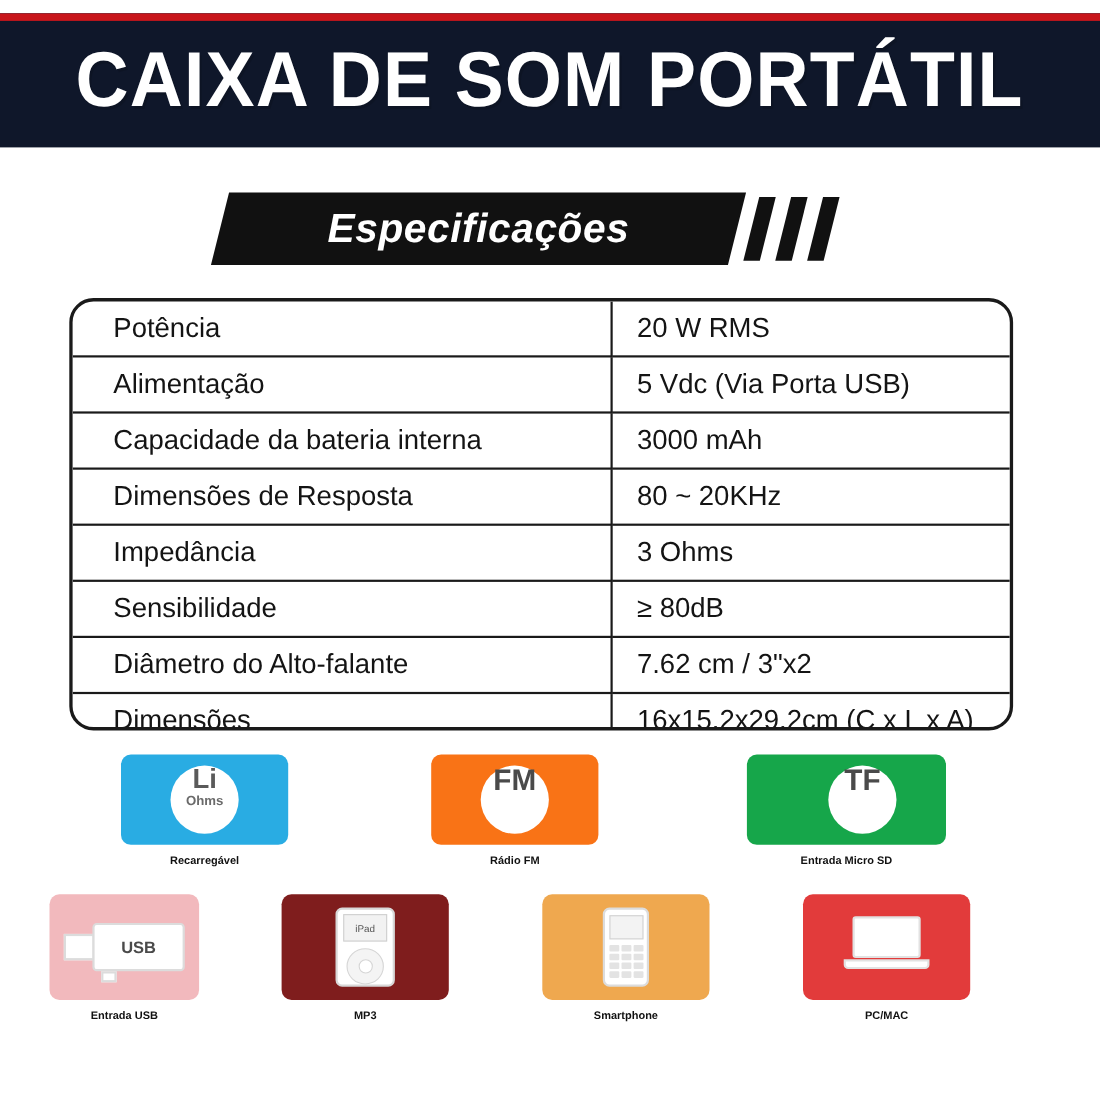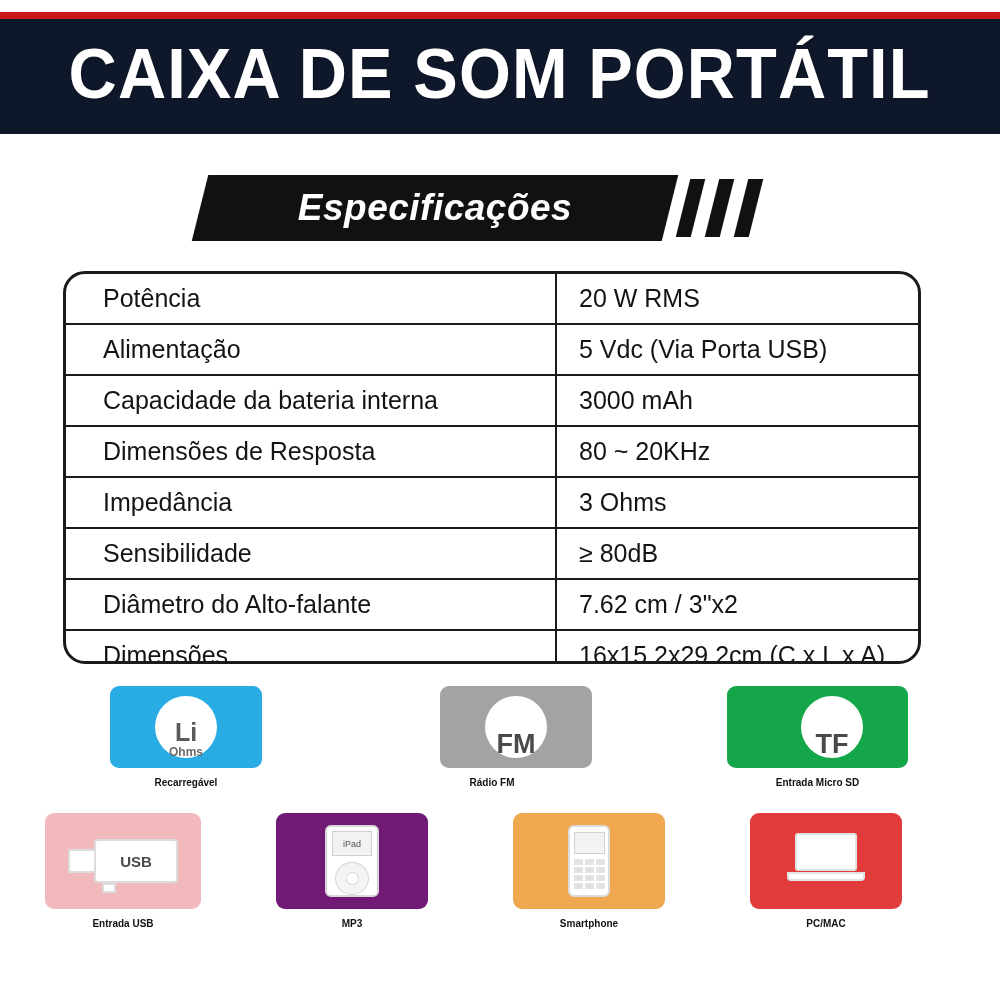"Li" .circle { justify-content: flex-end -> flex-start }
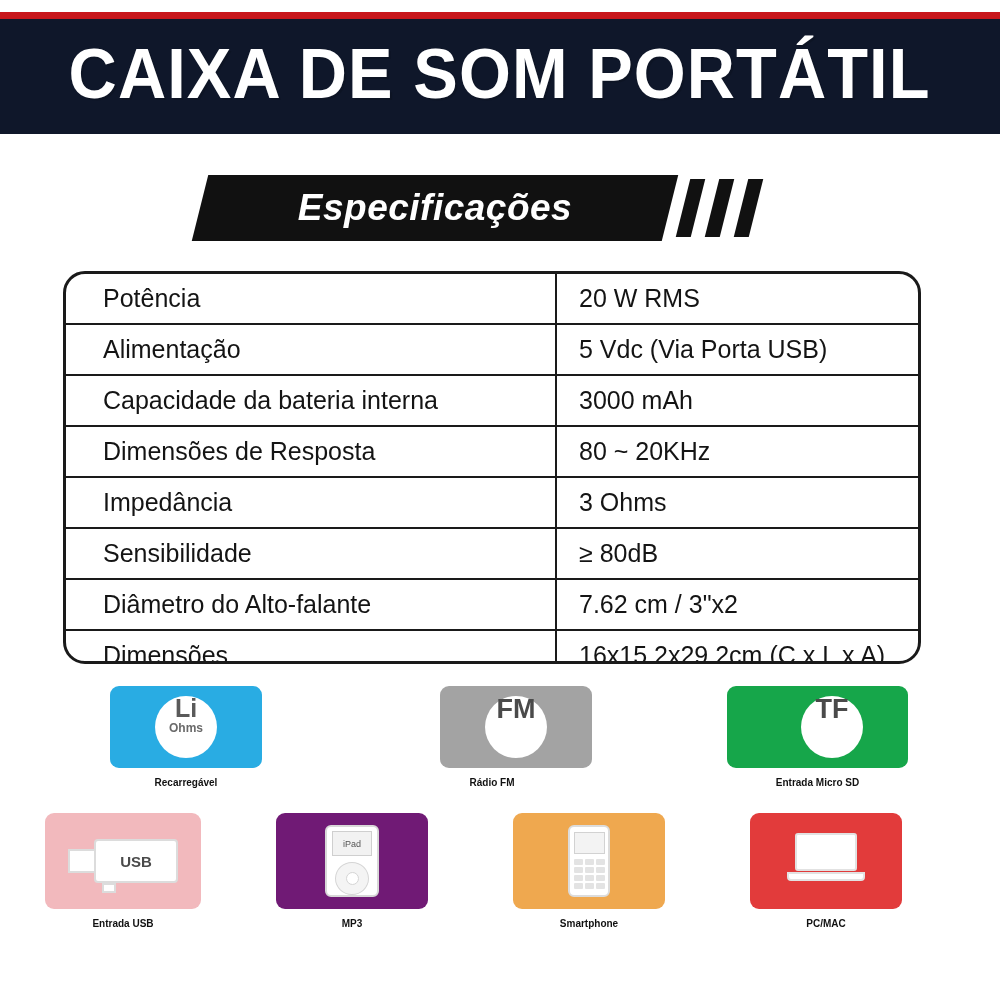"FM" div.tile { background: #a3a3a3 -> #f97316; margin-left: 48px -> none }
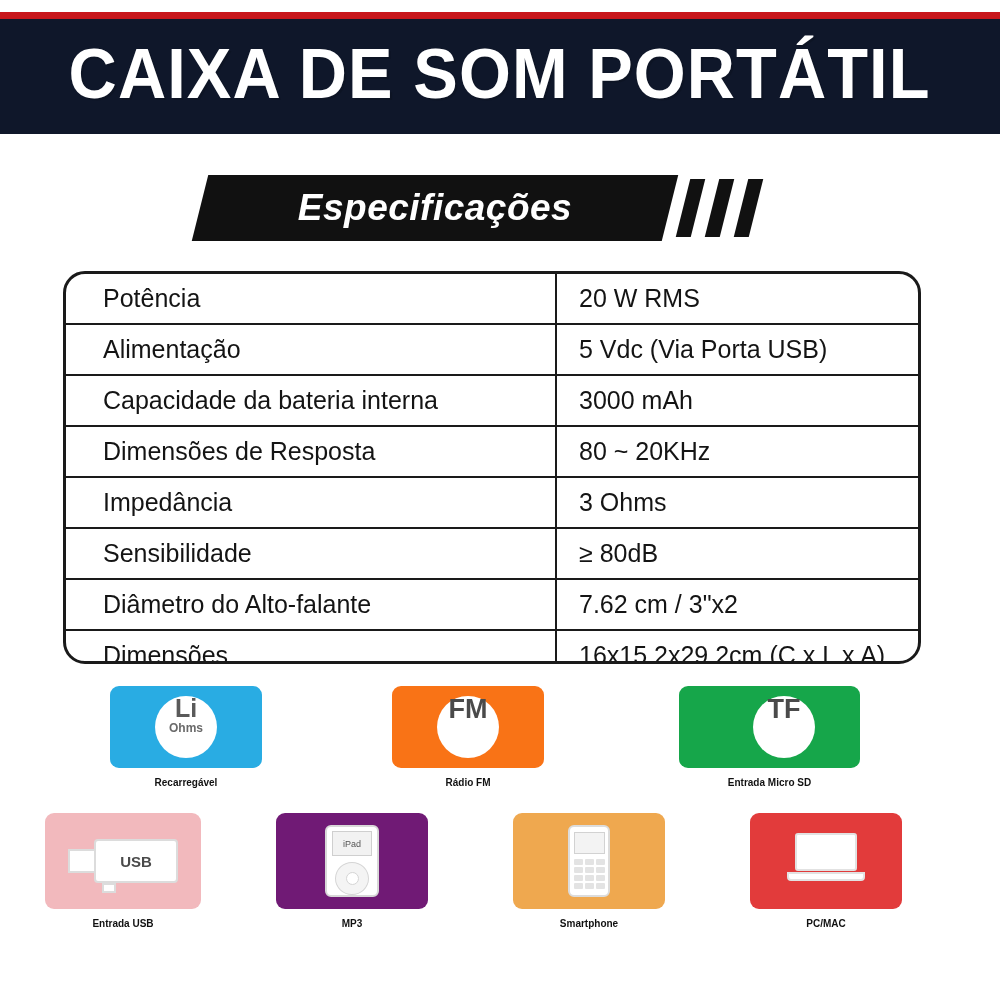"iPad" div.tile { background: #701a75 -> #7f1d1d }
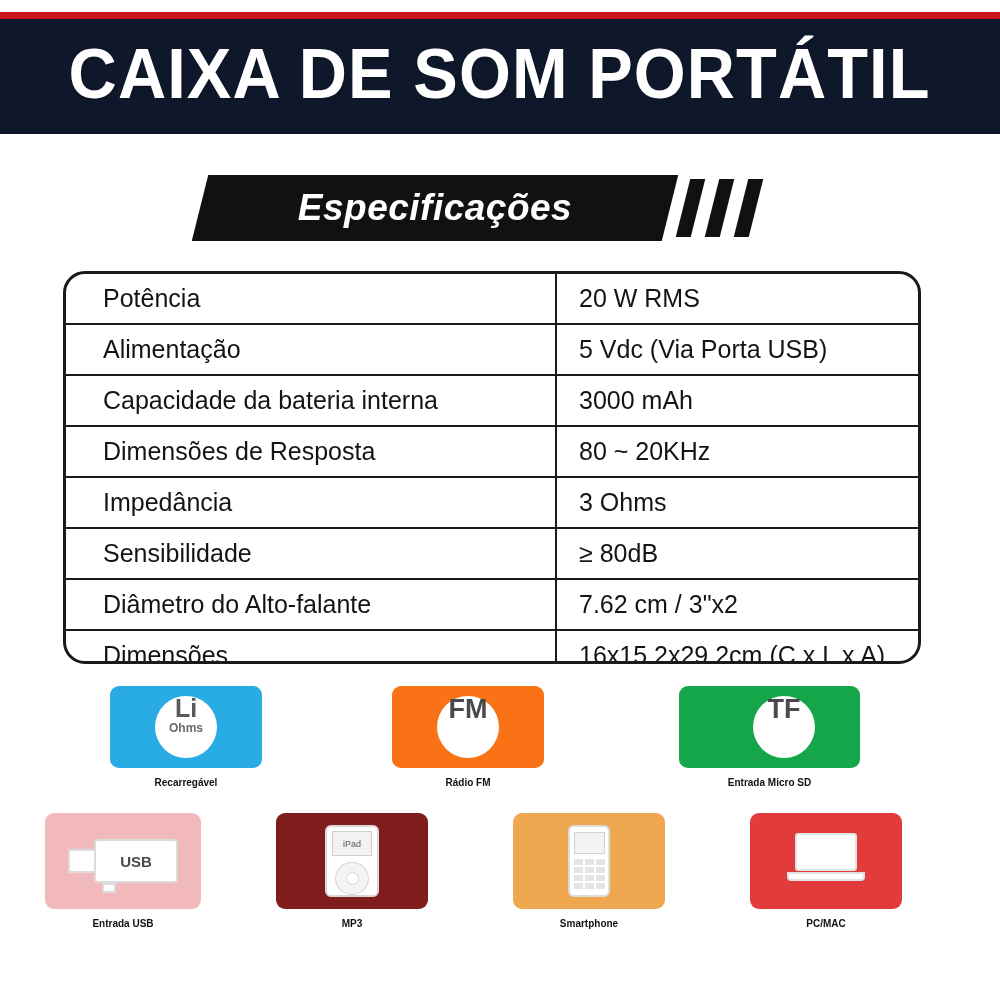"USB" div.tile { width: 156px -> 136px }
